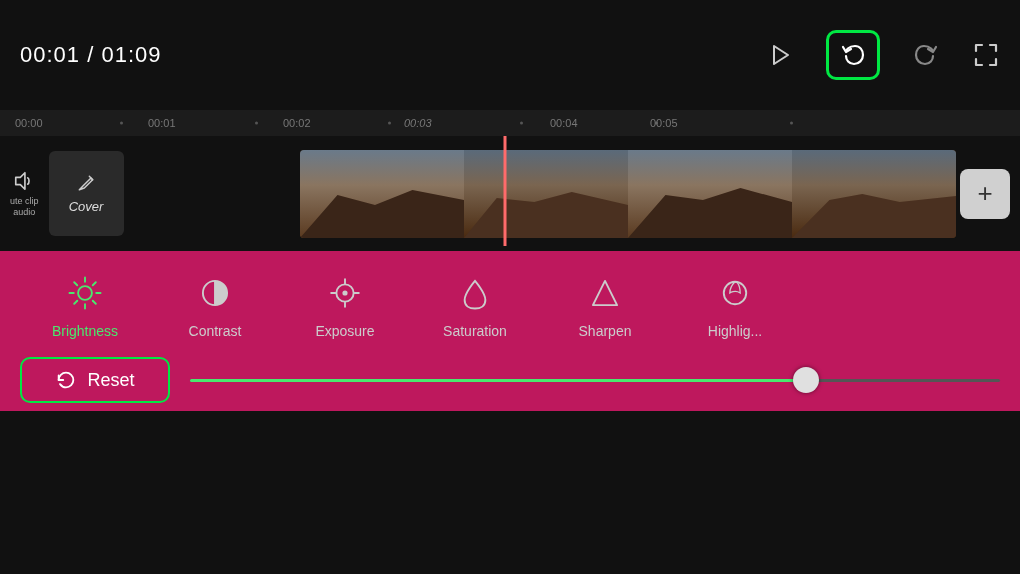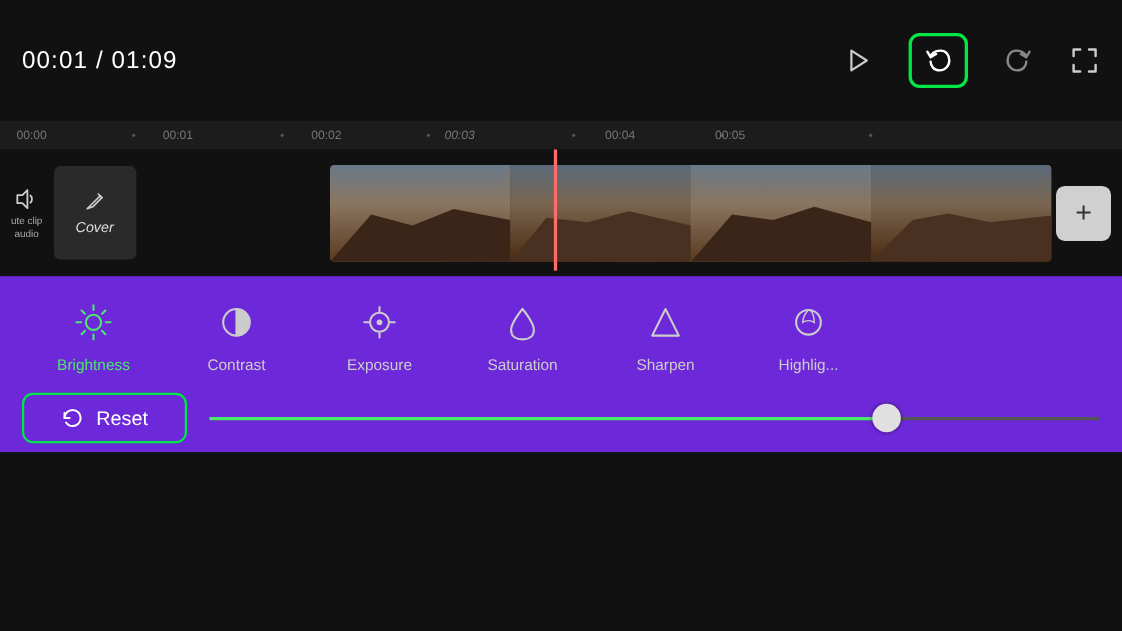"Brightness" .bottom-section { background: #6d28d9 -> #be185d }
